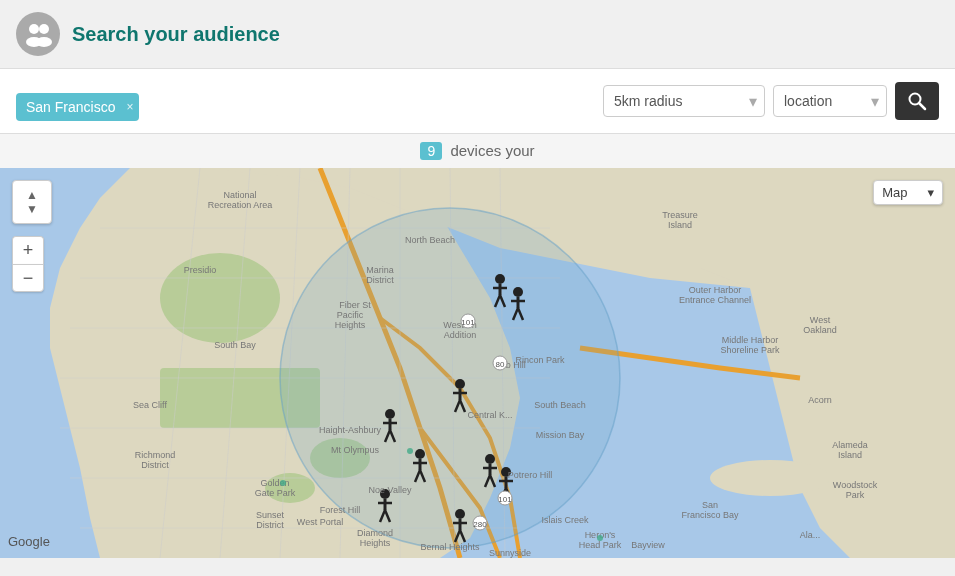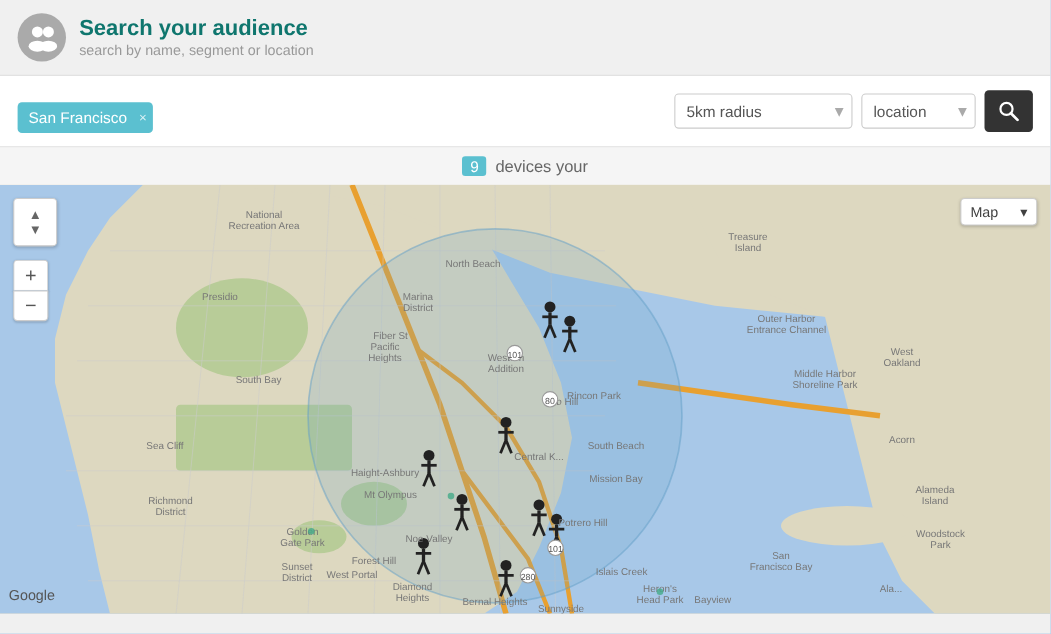"search by name, segment or" p { html: <p>search by name, segment or location</p> -> none }
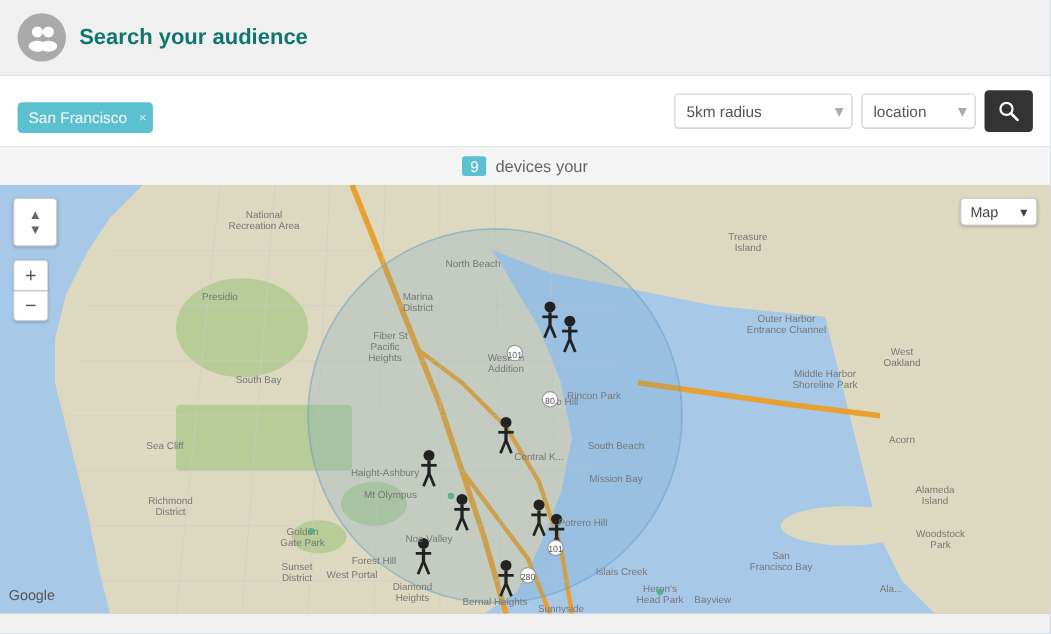"location" .location-select { width: 104px -> 114px }
